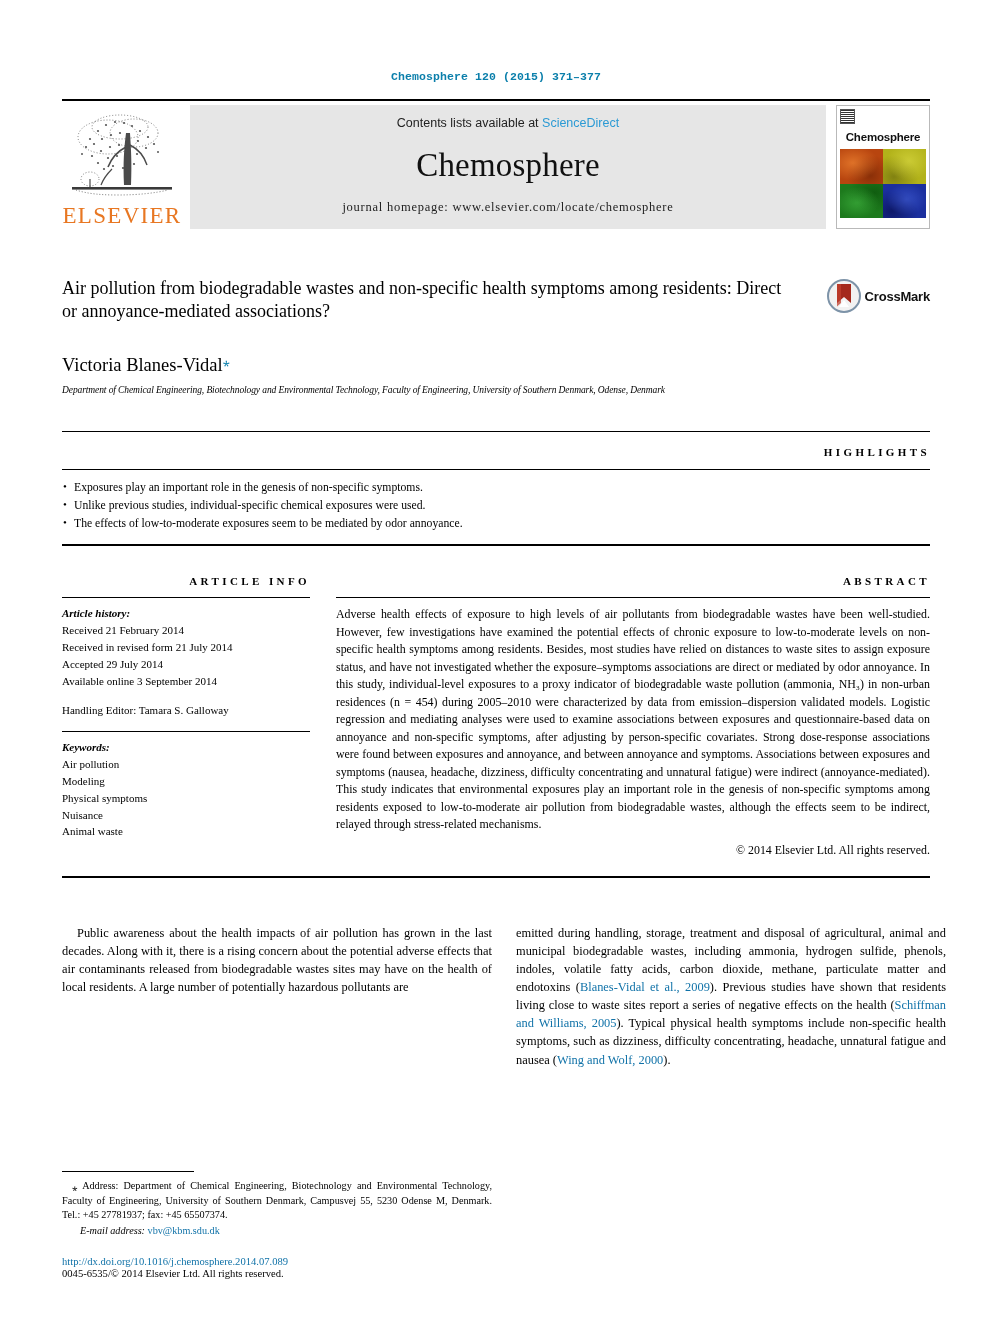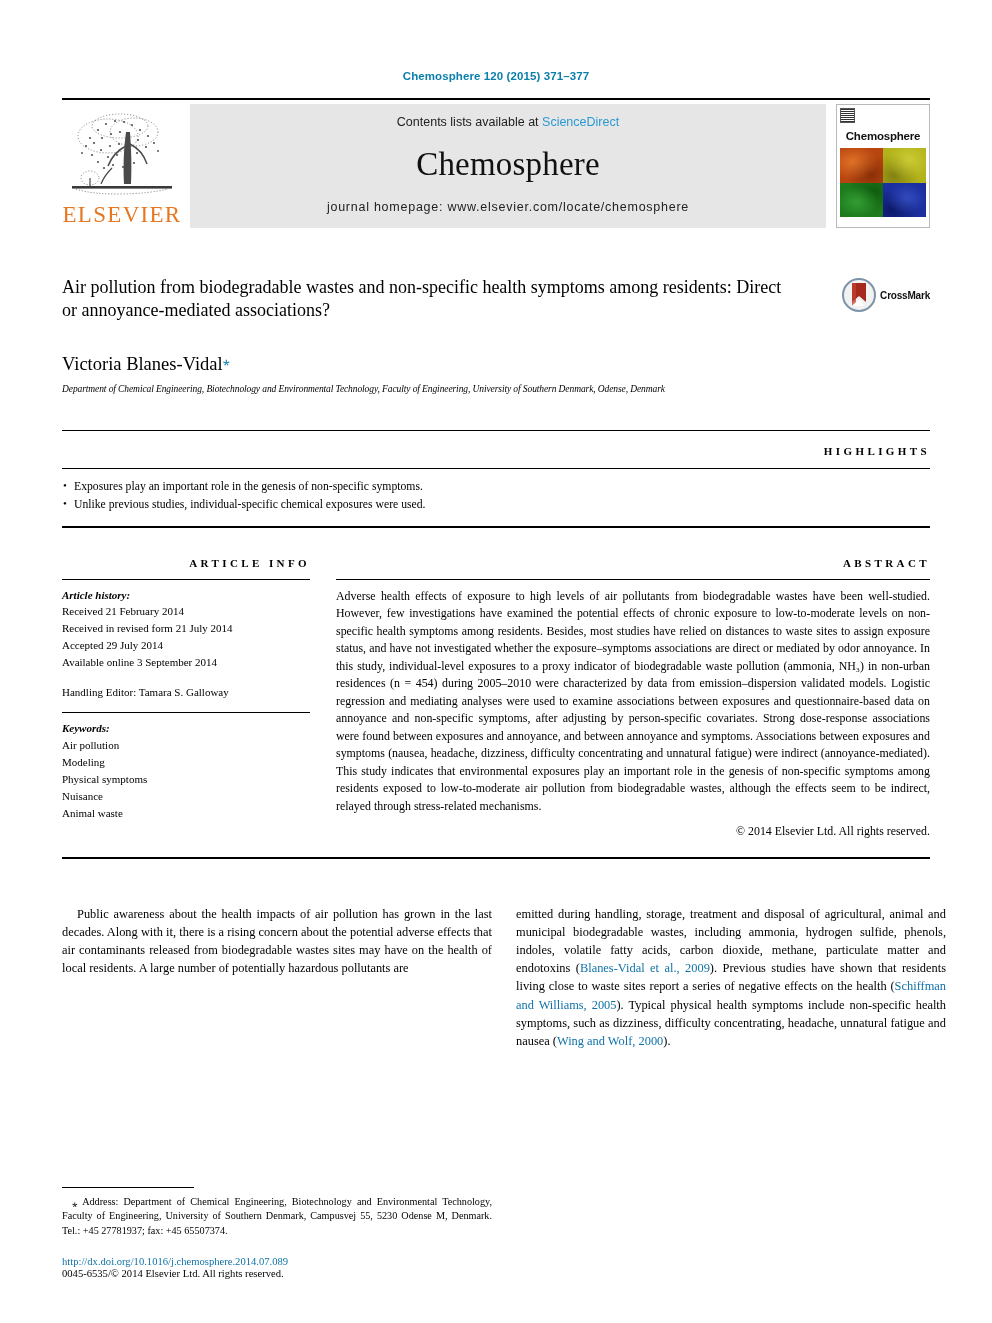"Chemosphere 120 (2015) 371–377" .cite-line { font-family: Liberation Sans, sans-serif -> Liberation Mono, monospace }
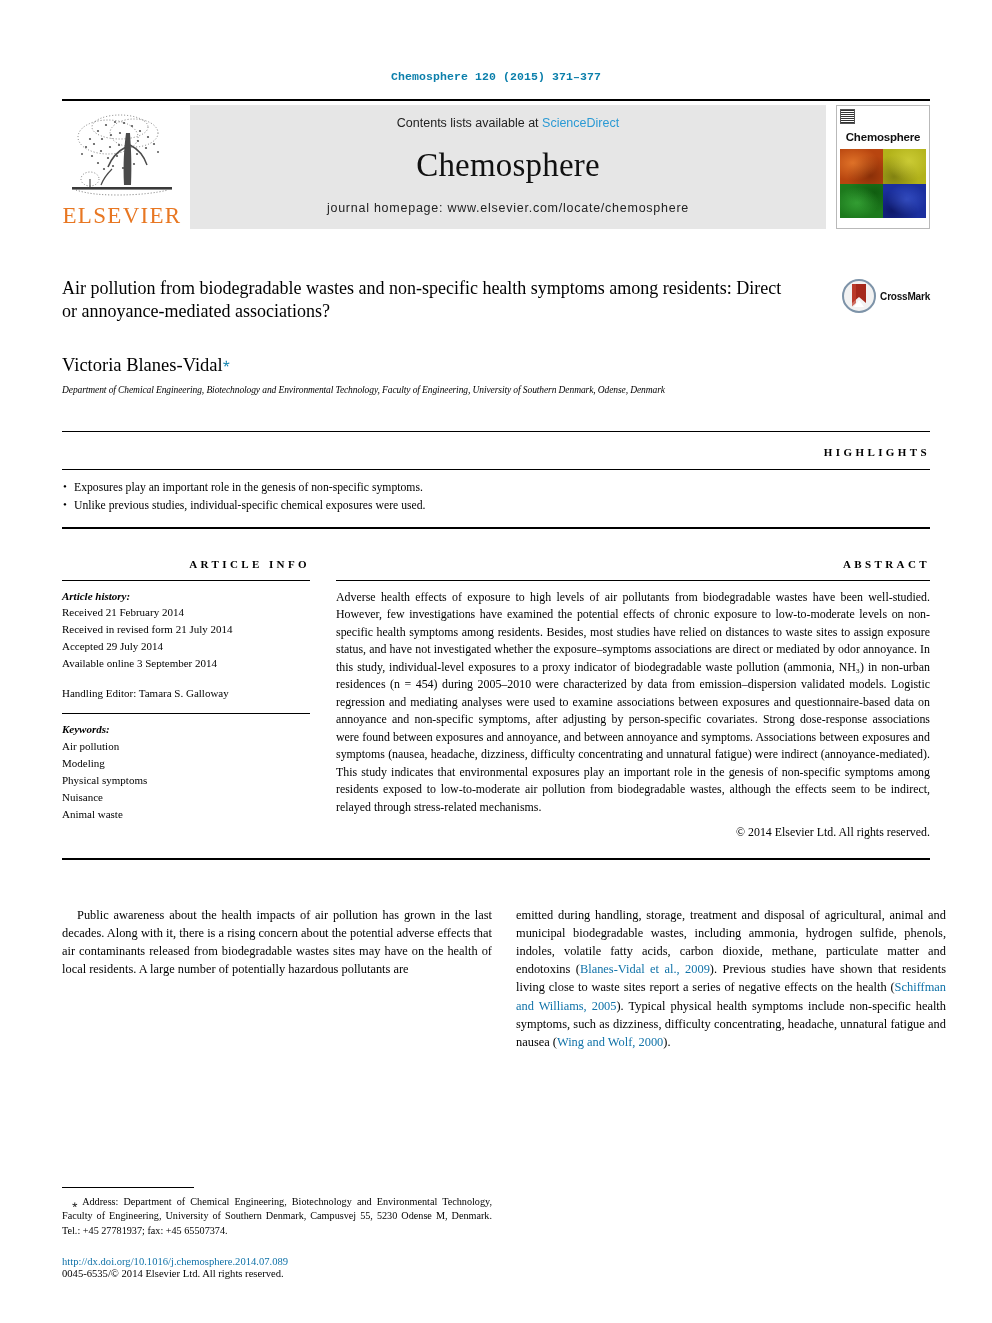"journal homepage:" .homepage-line { font-family: Liberation Sans, sans-serif -> Liberation Serif, serif }
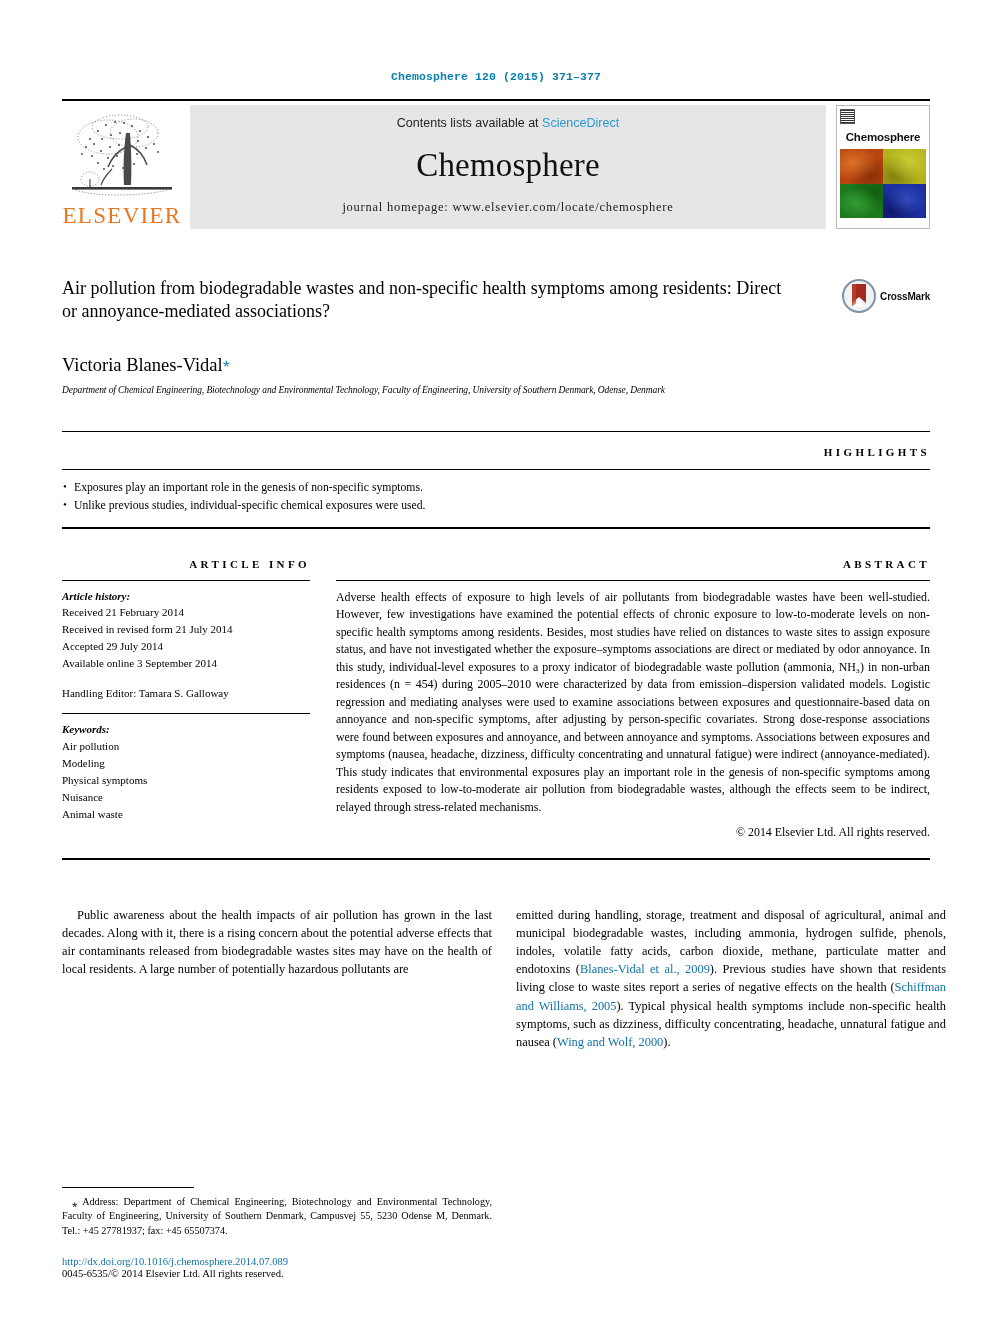"CrossMark" .cm-text { font-size: 10px -> 13px }
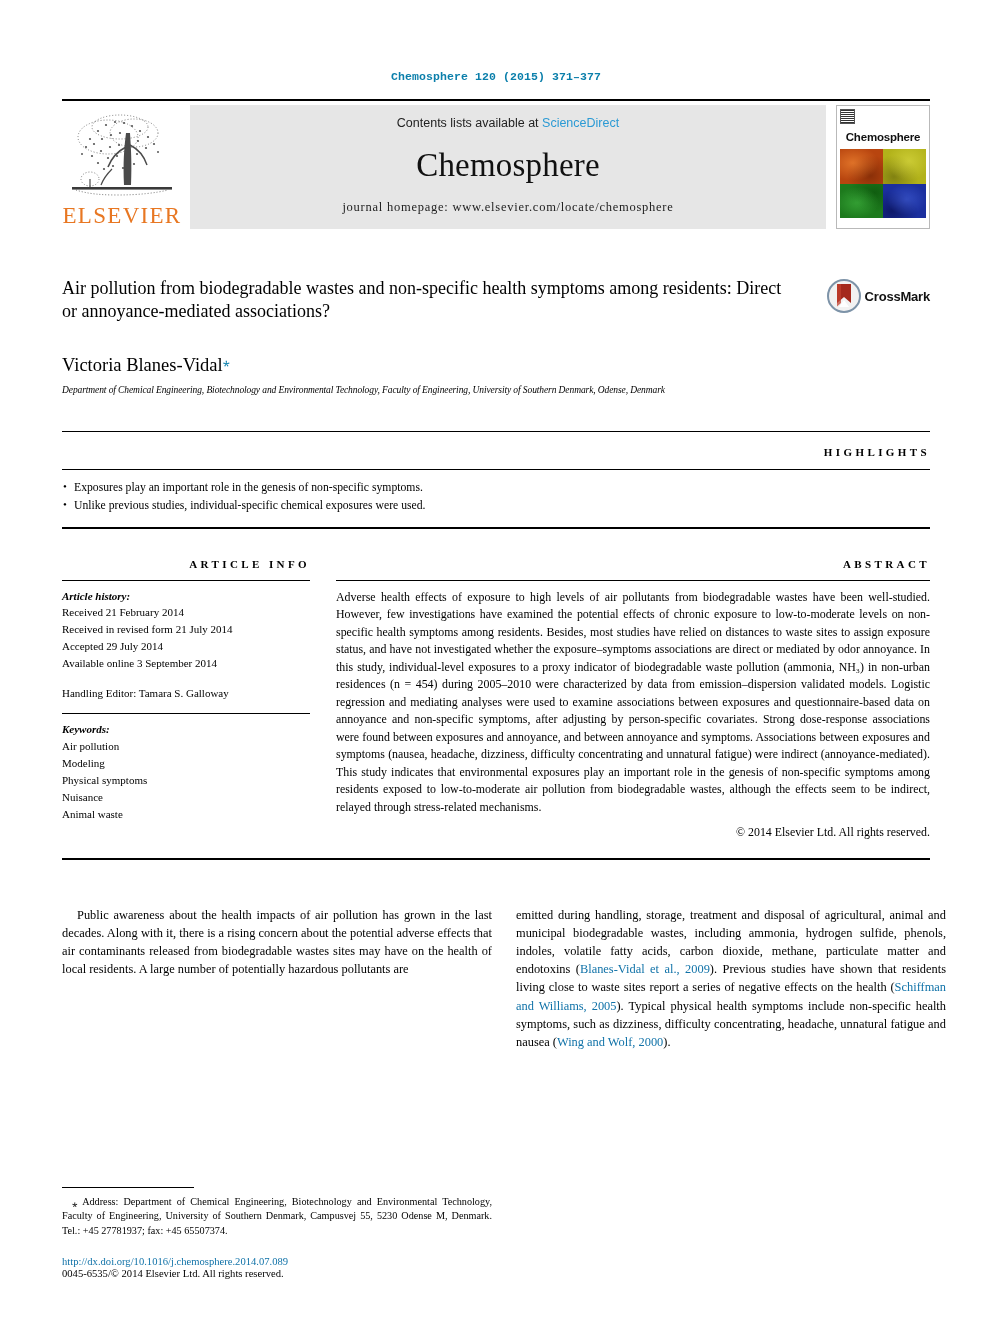"The effects of low-to-moderate exposures" li { html: none -> <li>The effects of low-to-moderate exposures seem to be mediated by odor annoyance.</li> }
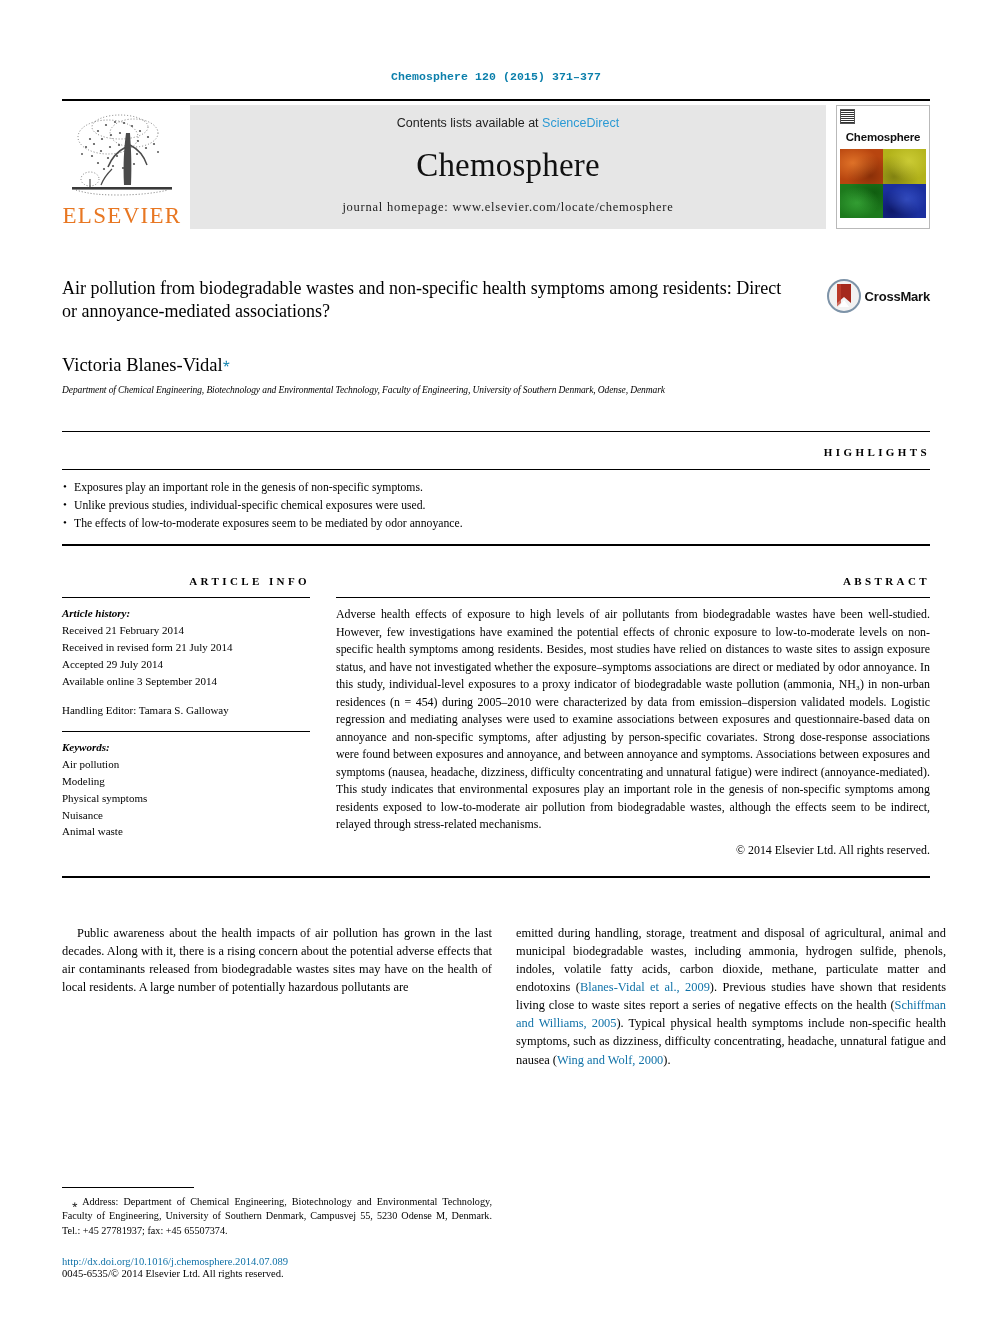"E-mail address: vbv@kbm.sdu.dk" div.foot-text { html: none -> <div><i>E-mail address:</i> <span>vbv@kbm.sdu.dk</span></div> }
